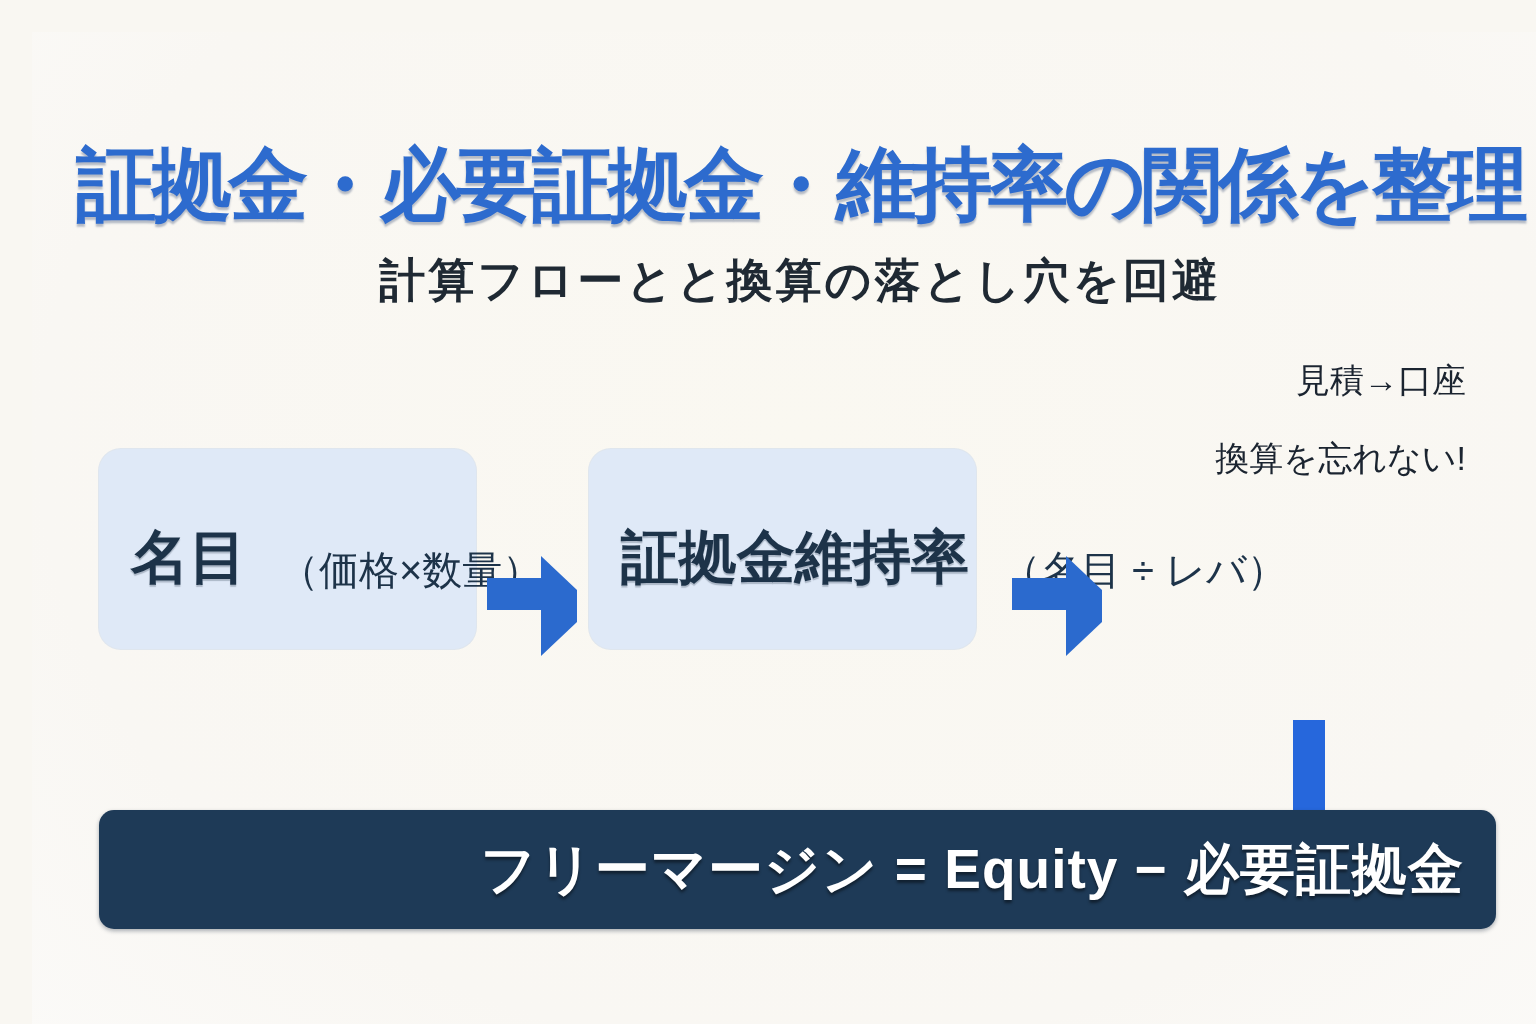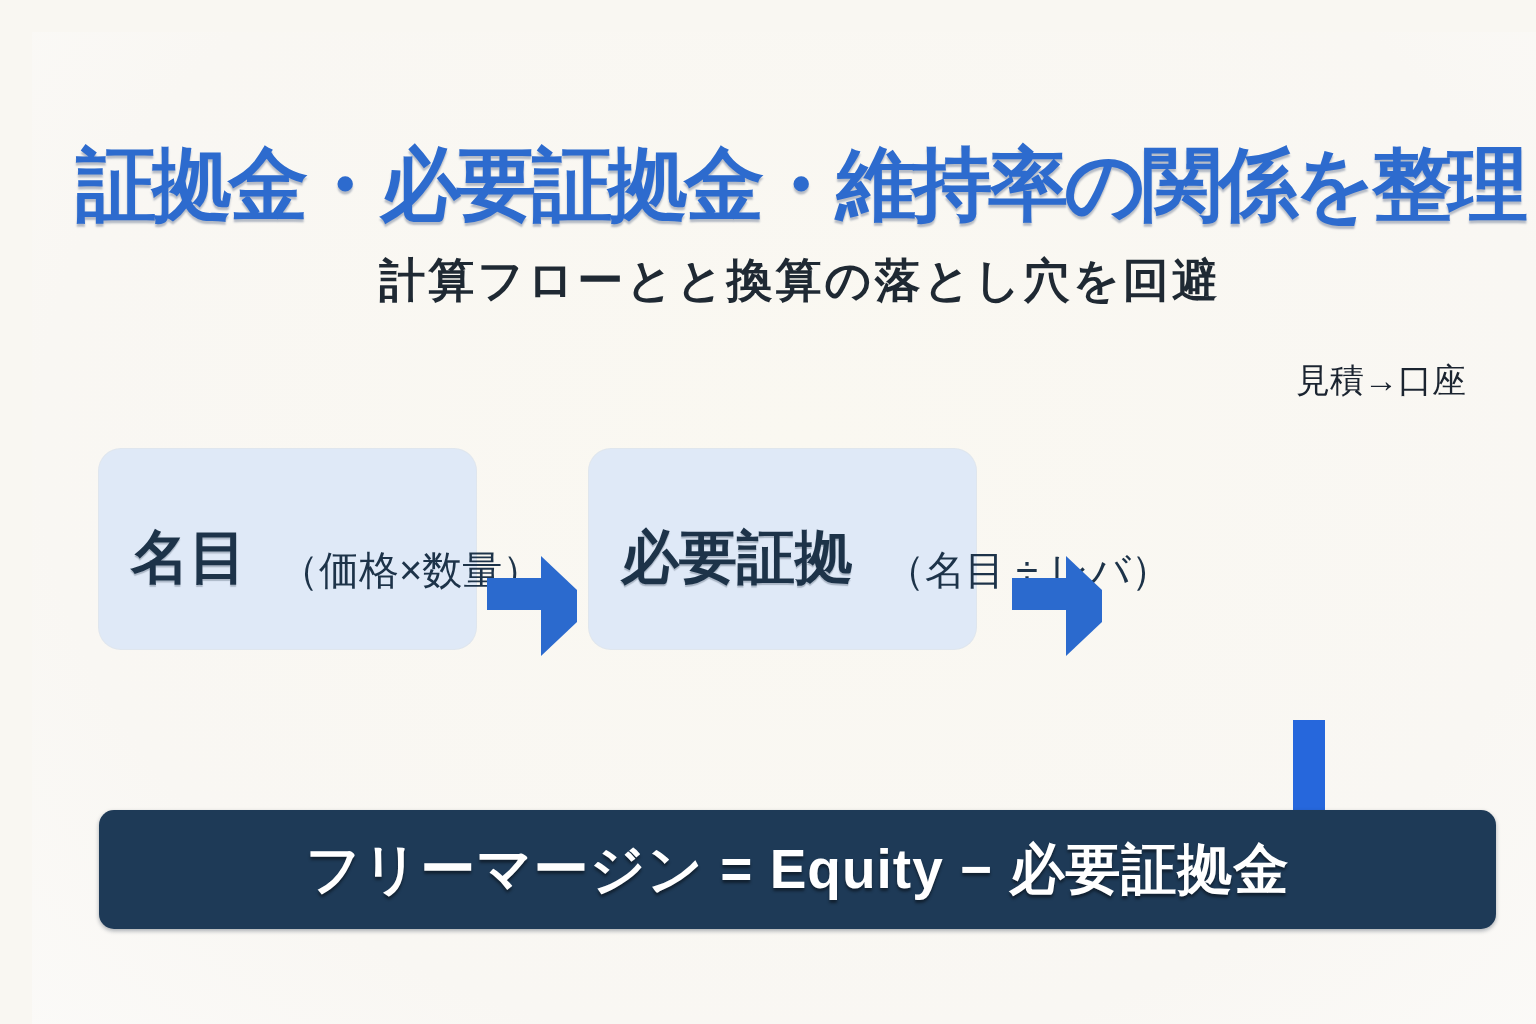"換算を忘れない!" div { html: none -> <div>換算を忘れない!</div> }
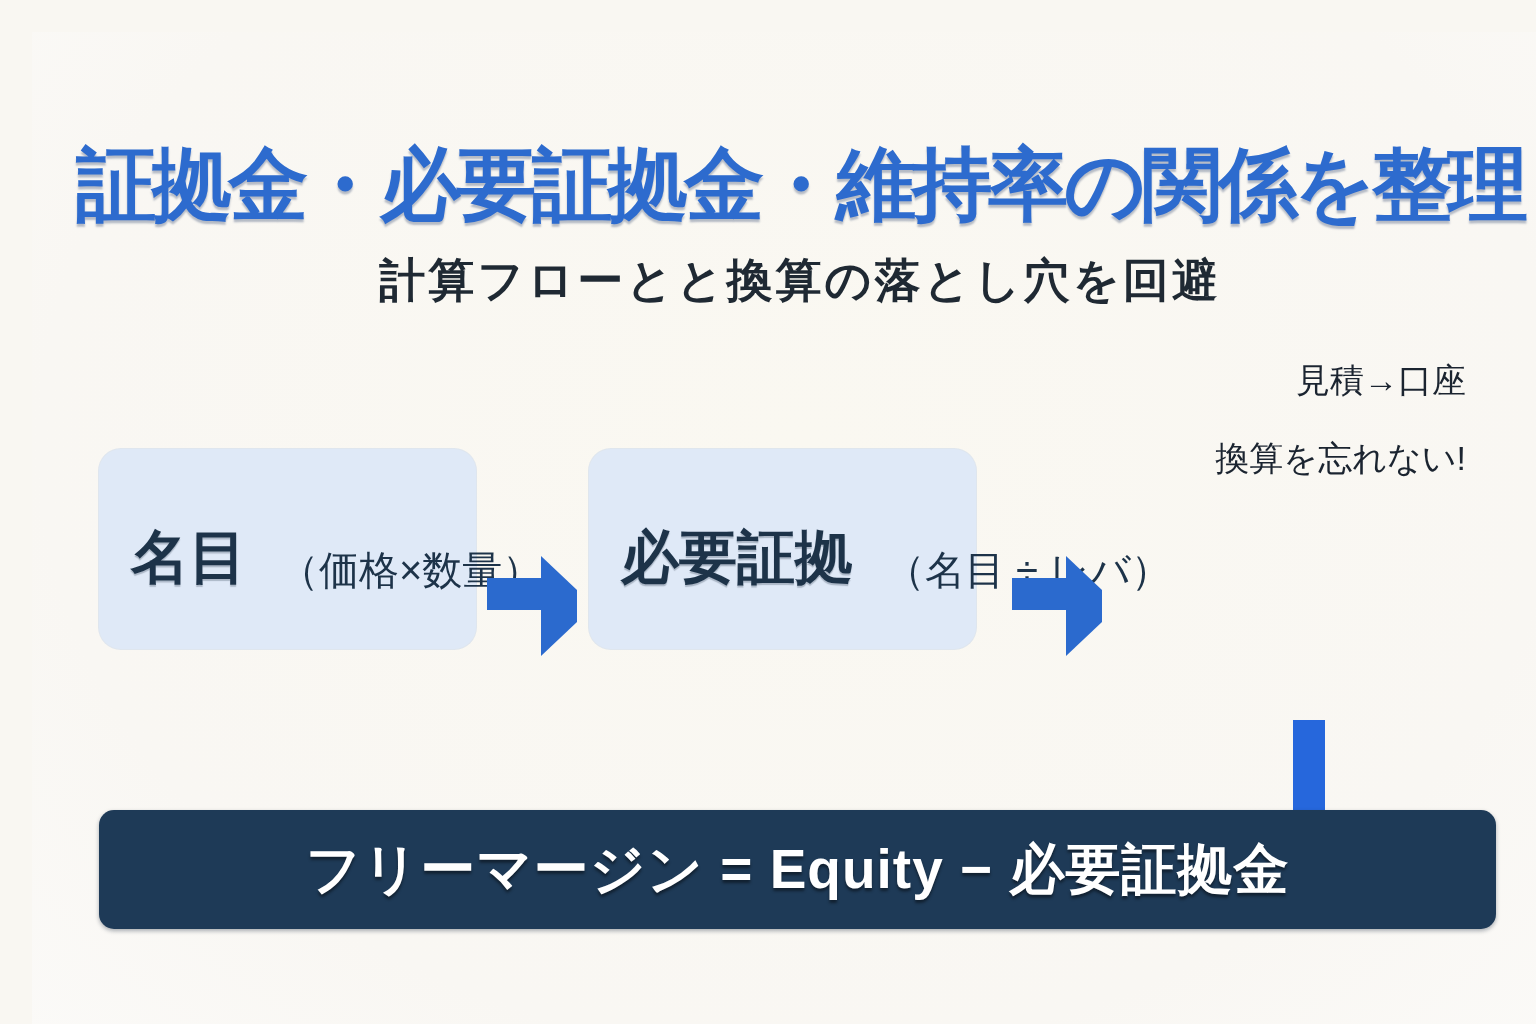"必要証拠" div.box-title { text: 必要証拠 -> 証拠金維持率 }
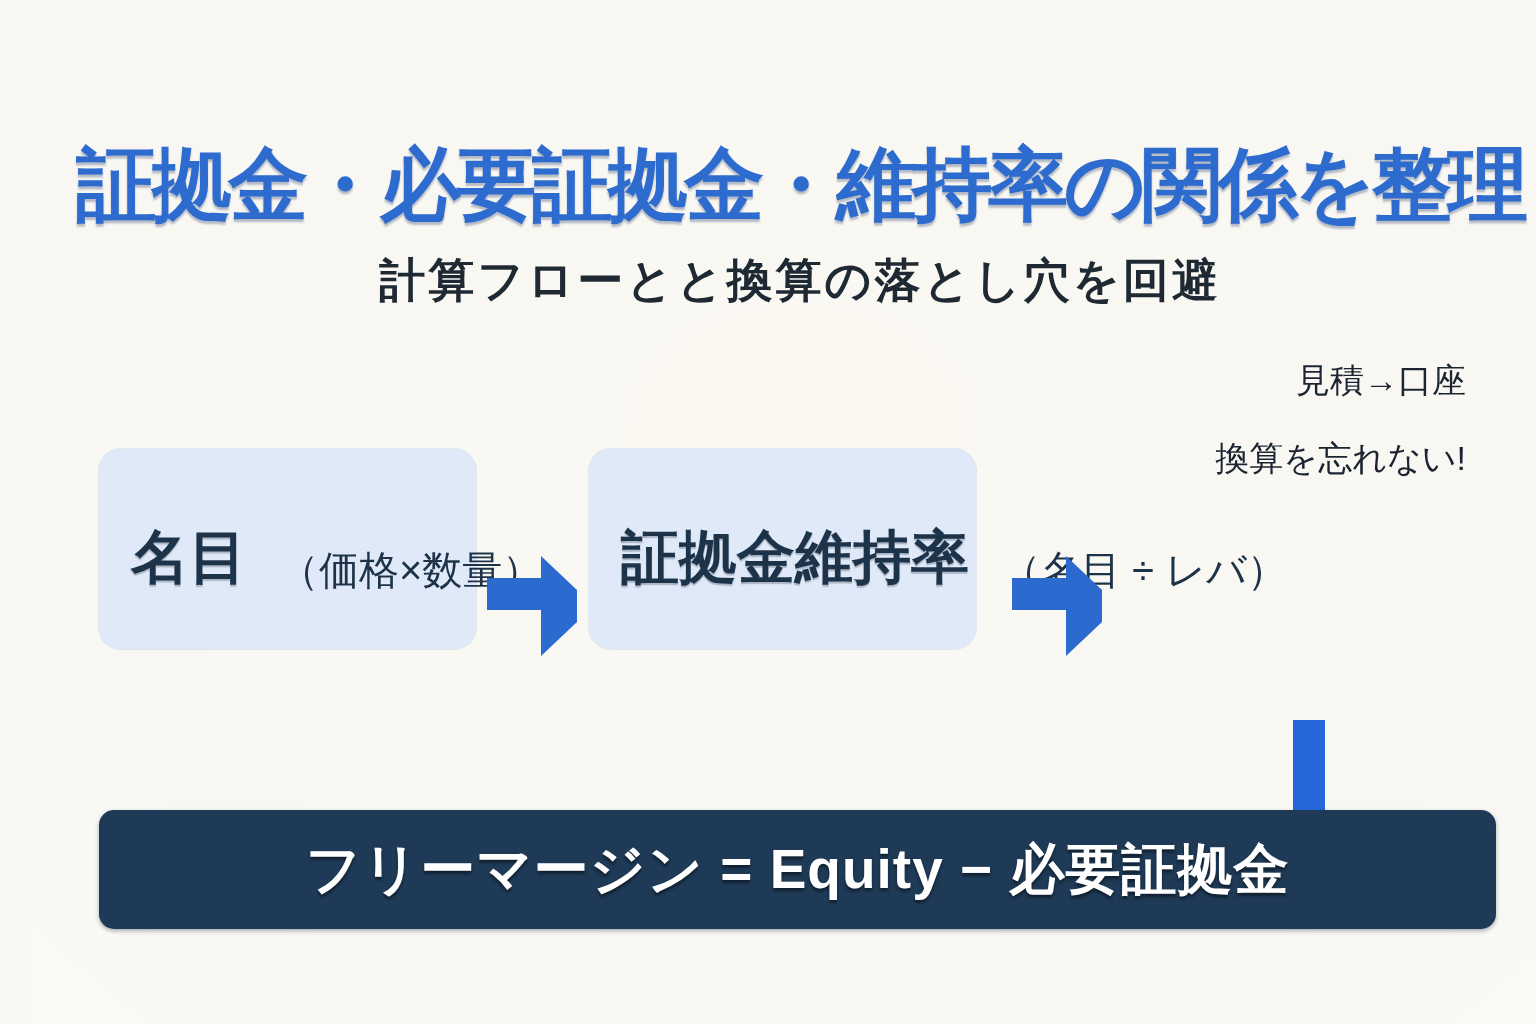"フリーマージン = Equity − 必要証拠金" .footer-bar { justify-content: center -> flex-end }
